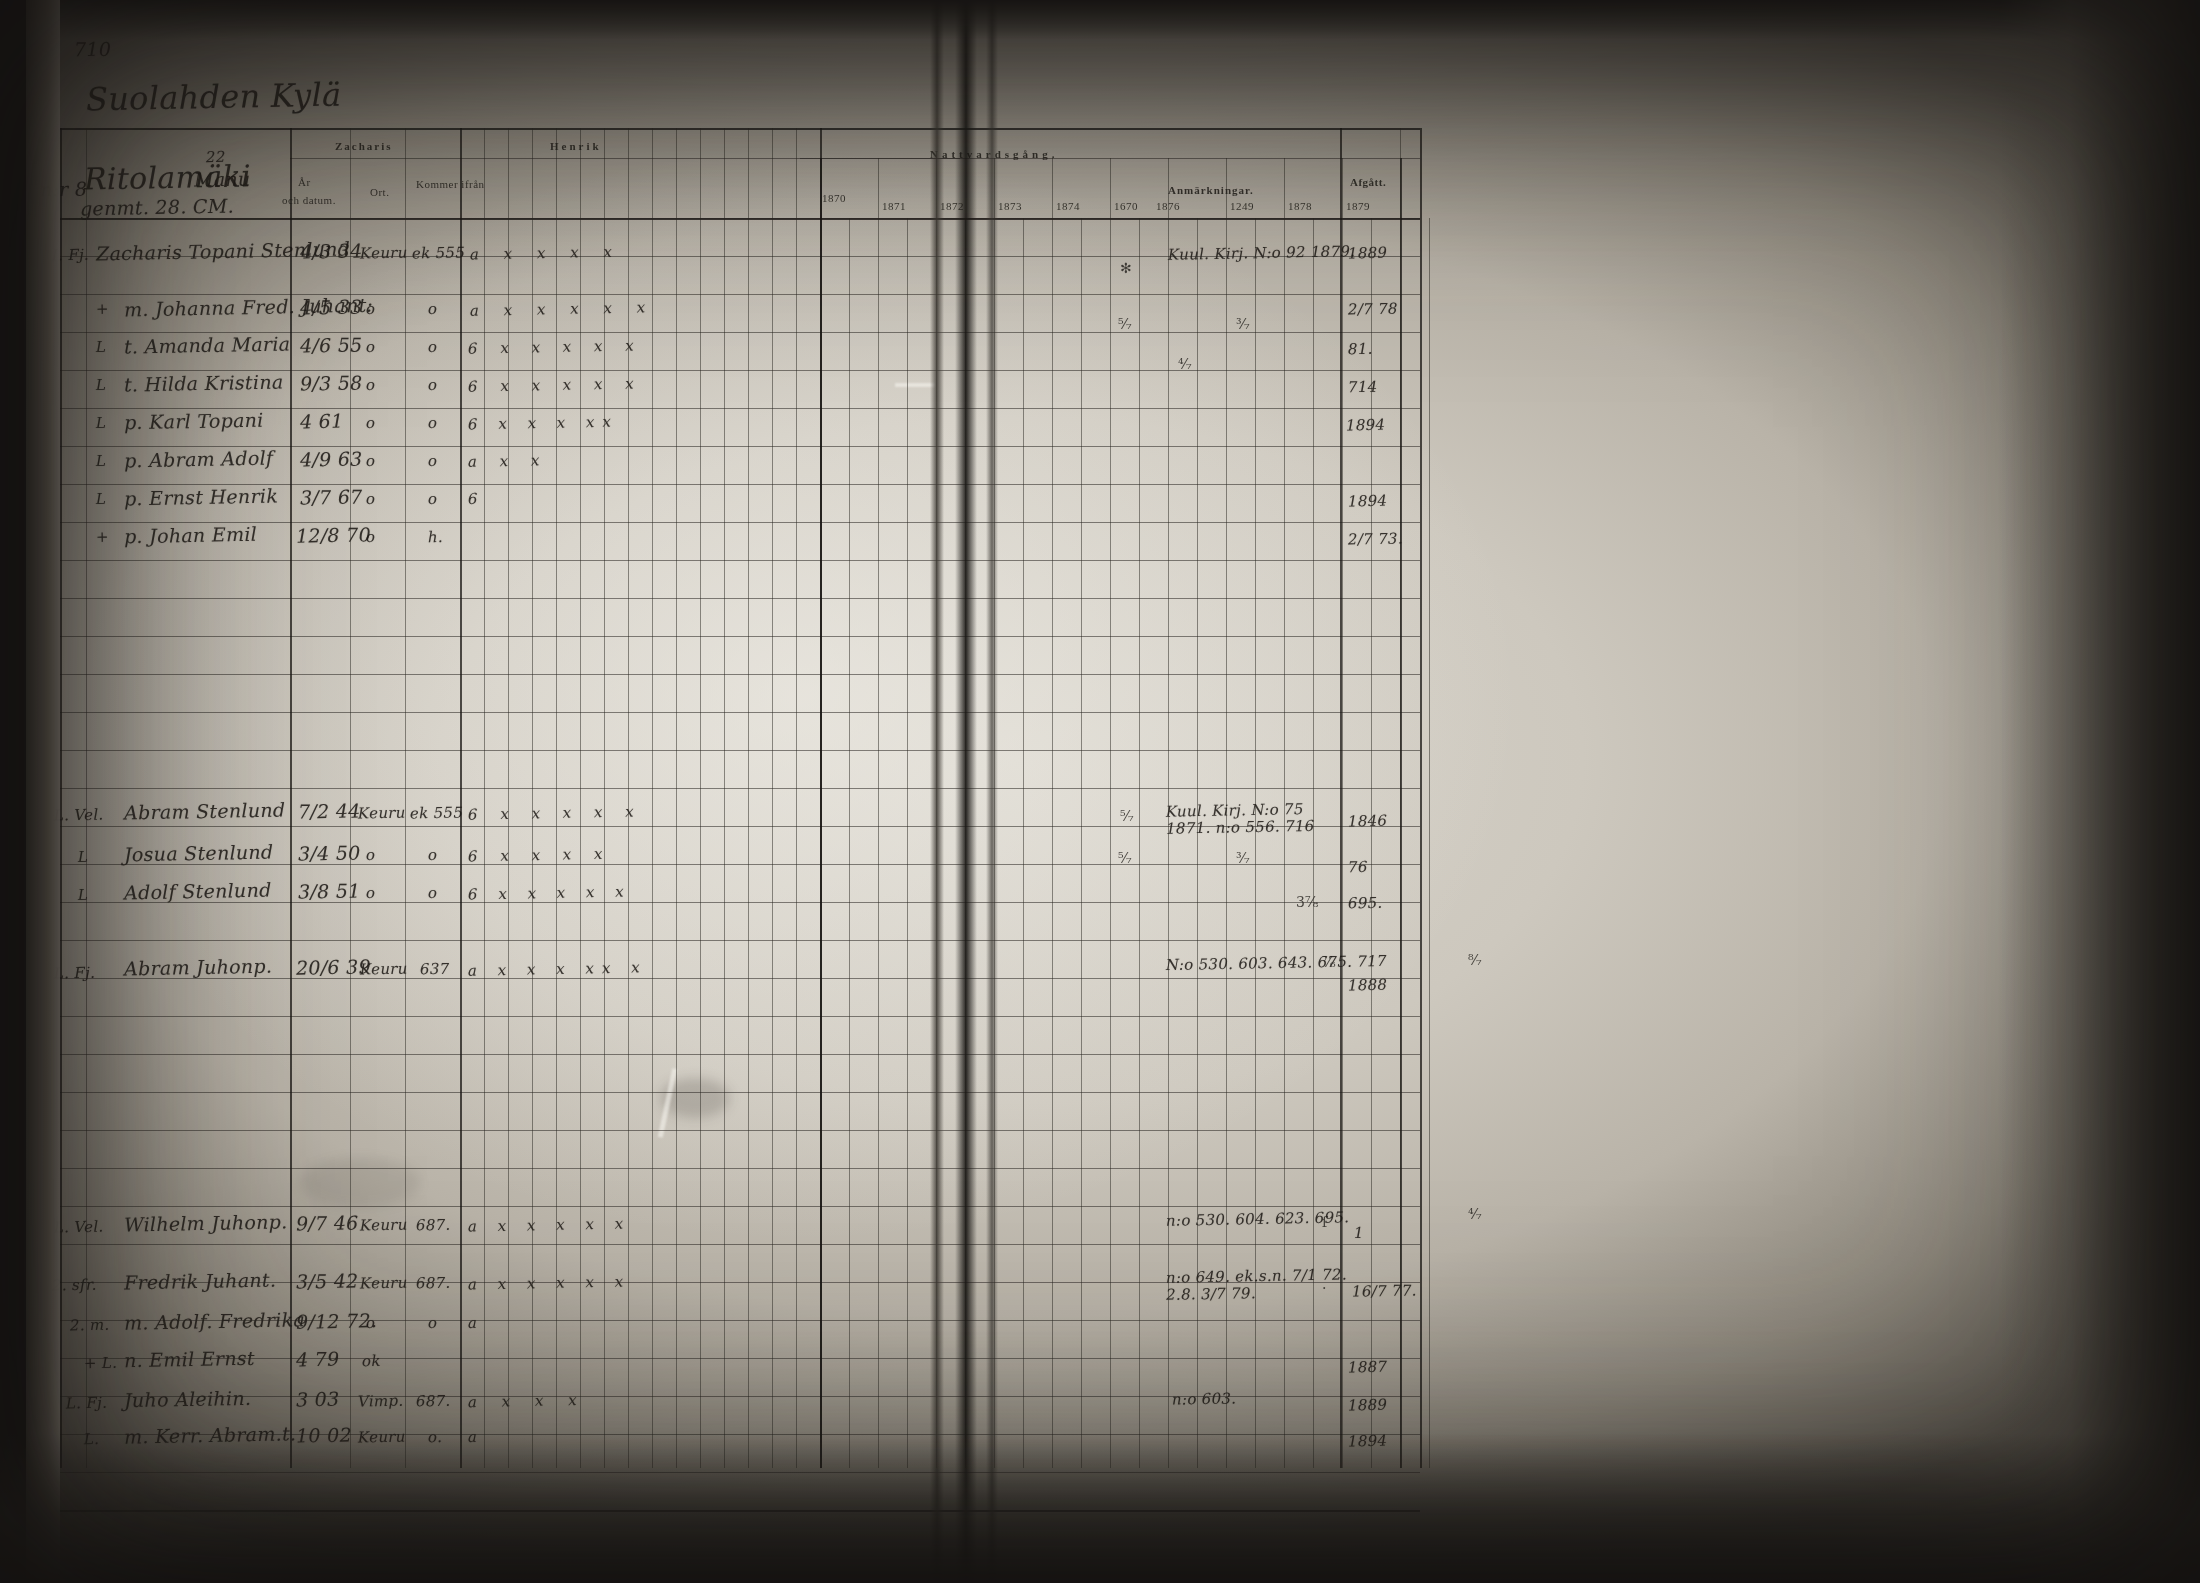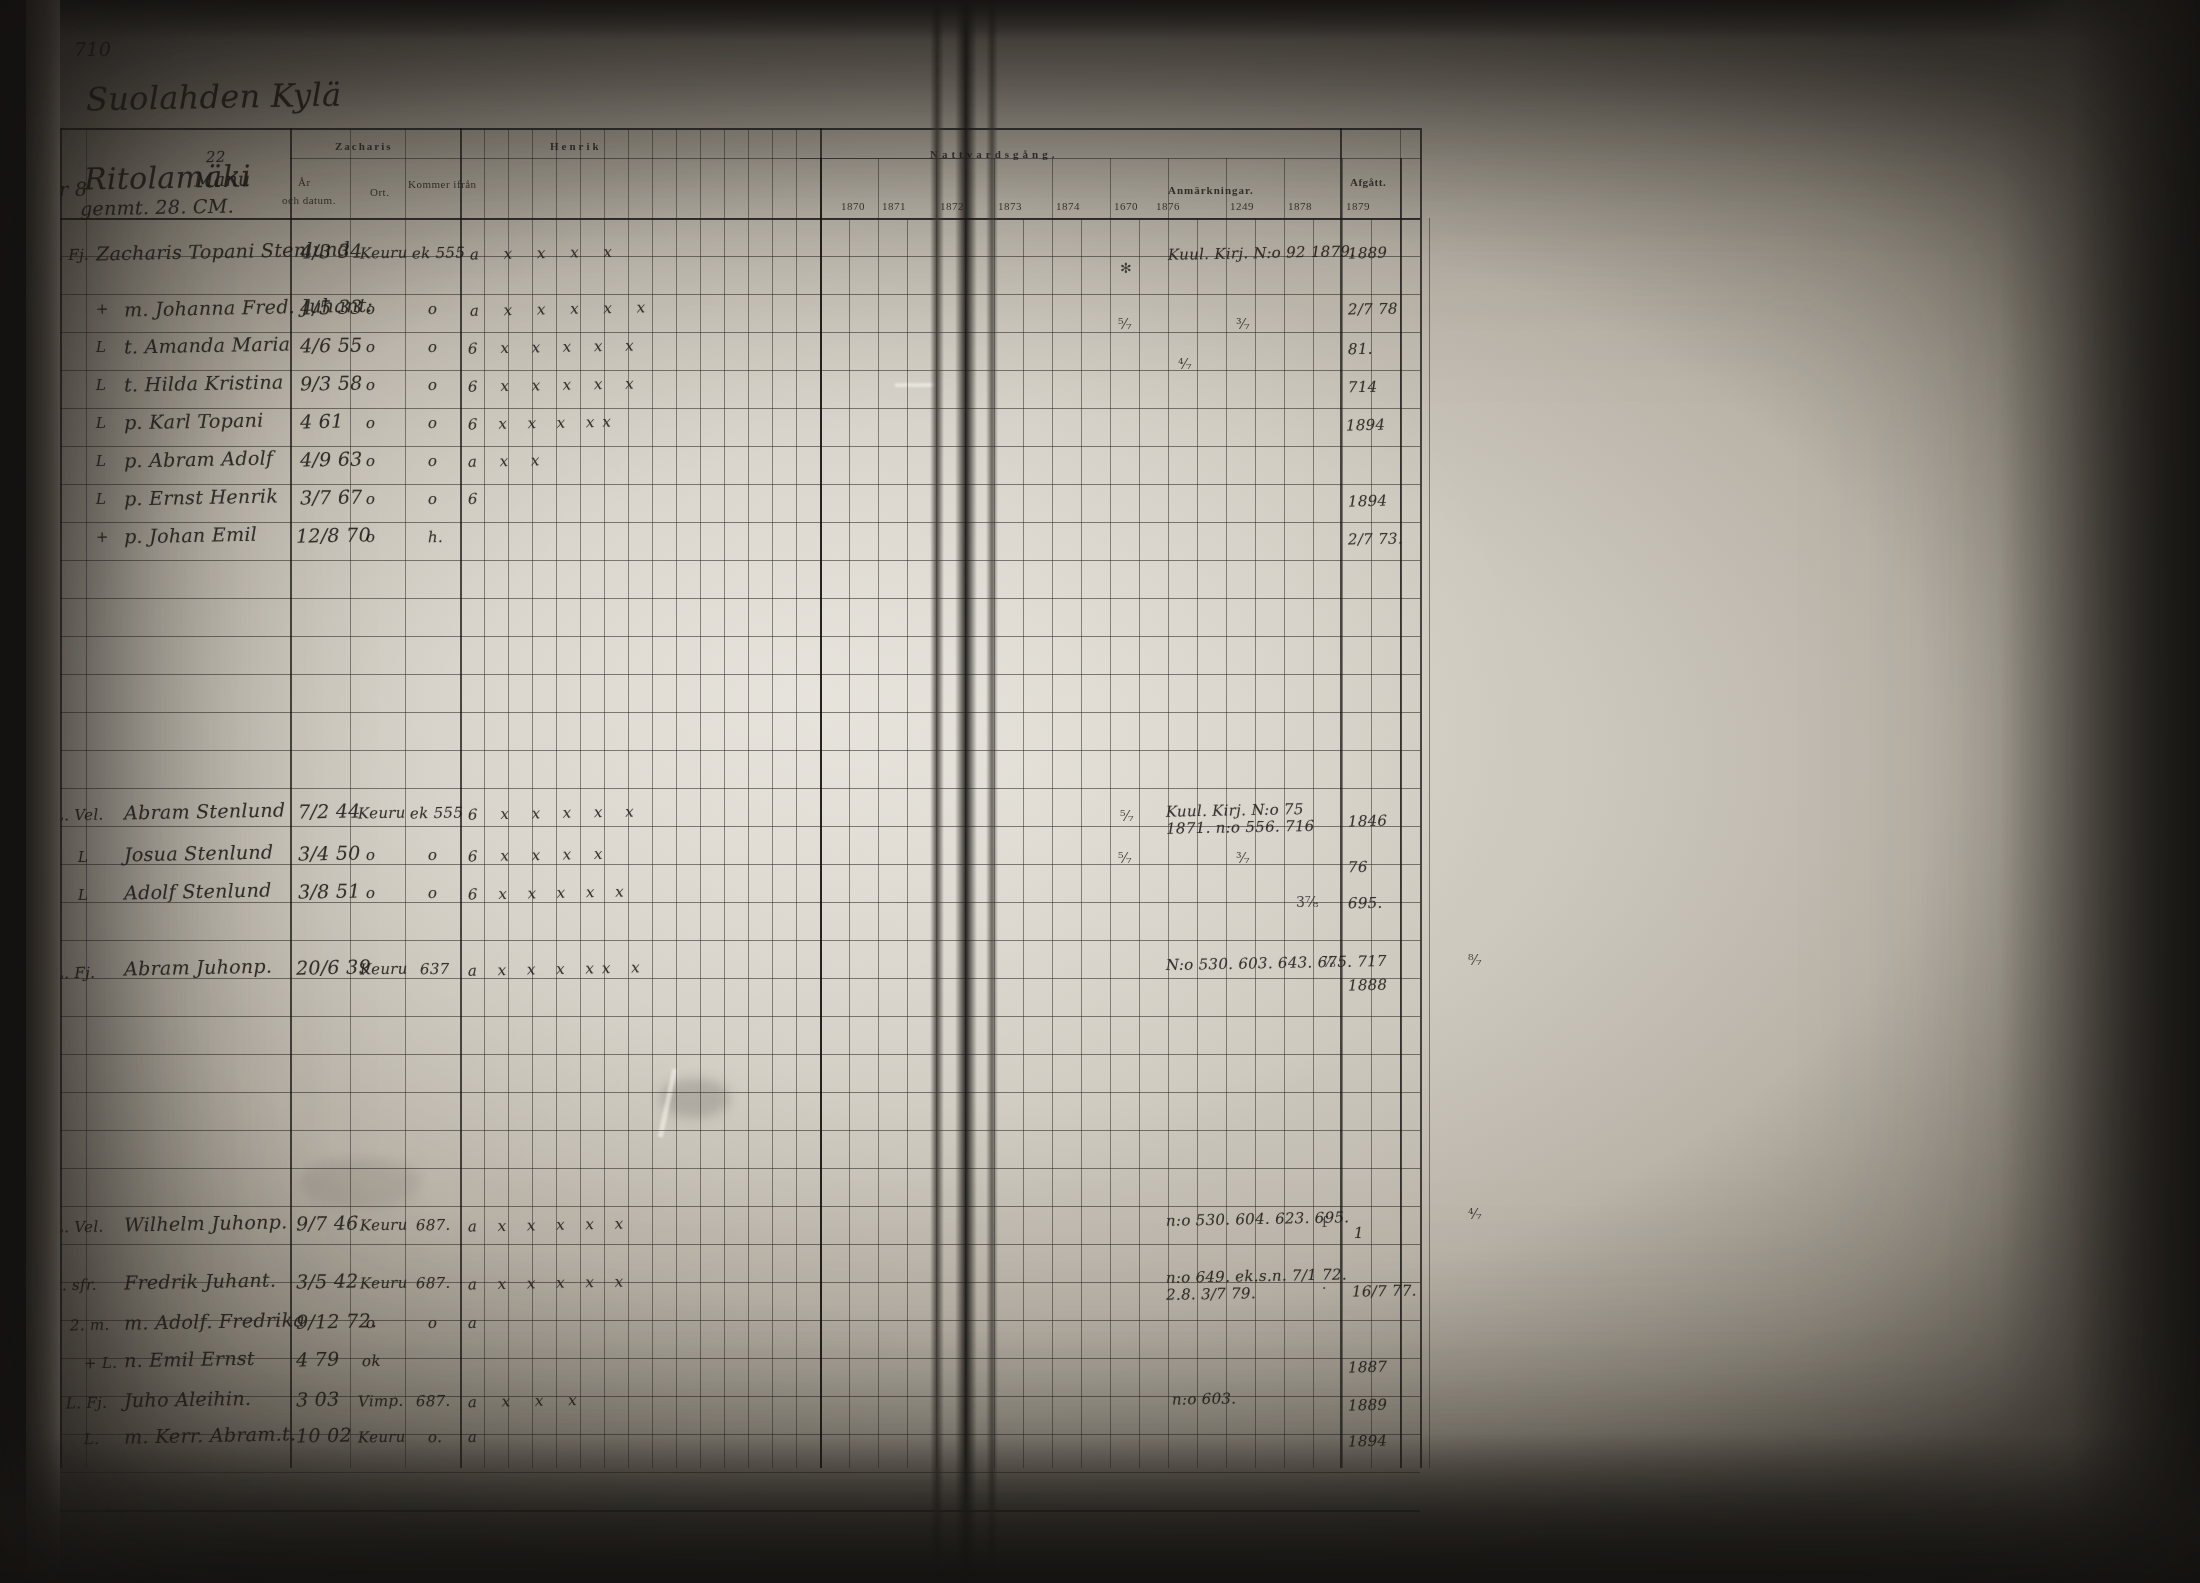"Kommer ifrån" span.prt { left: 348px -> 356px }
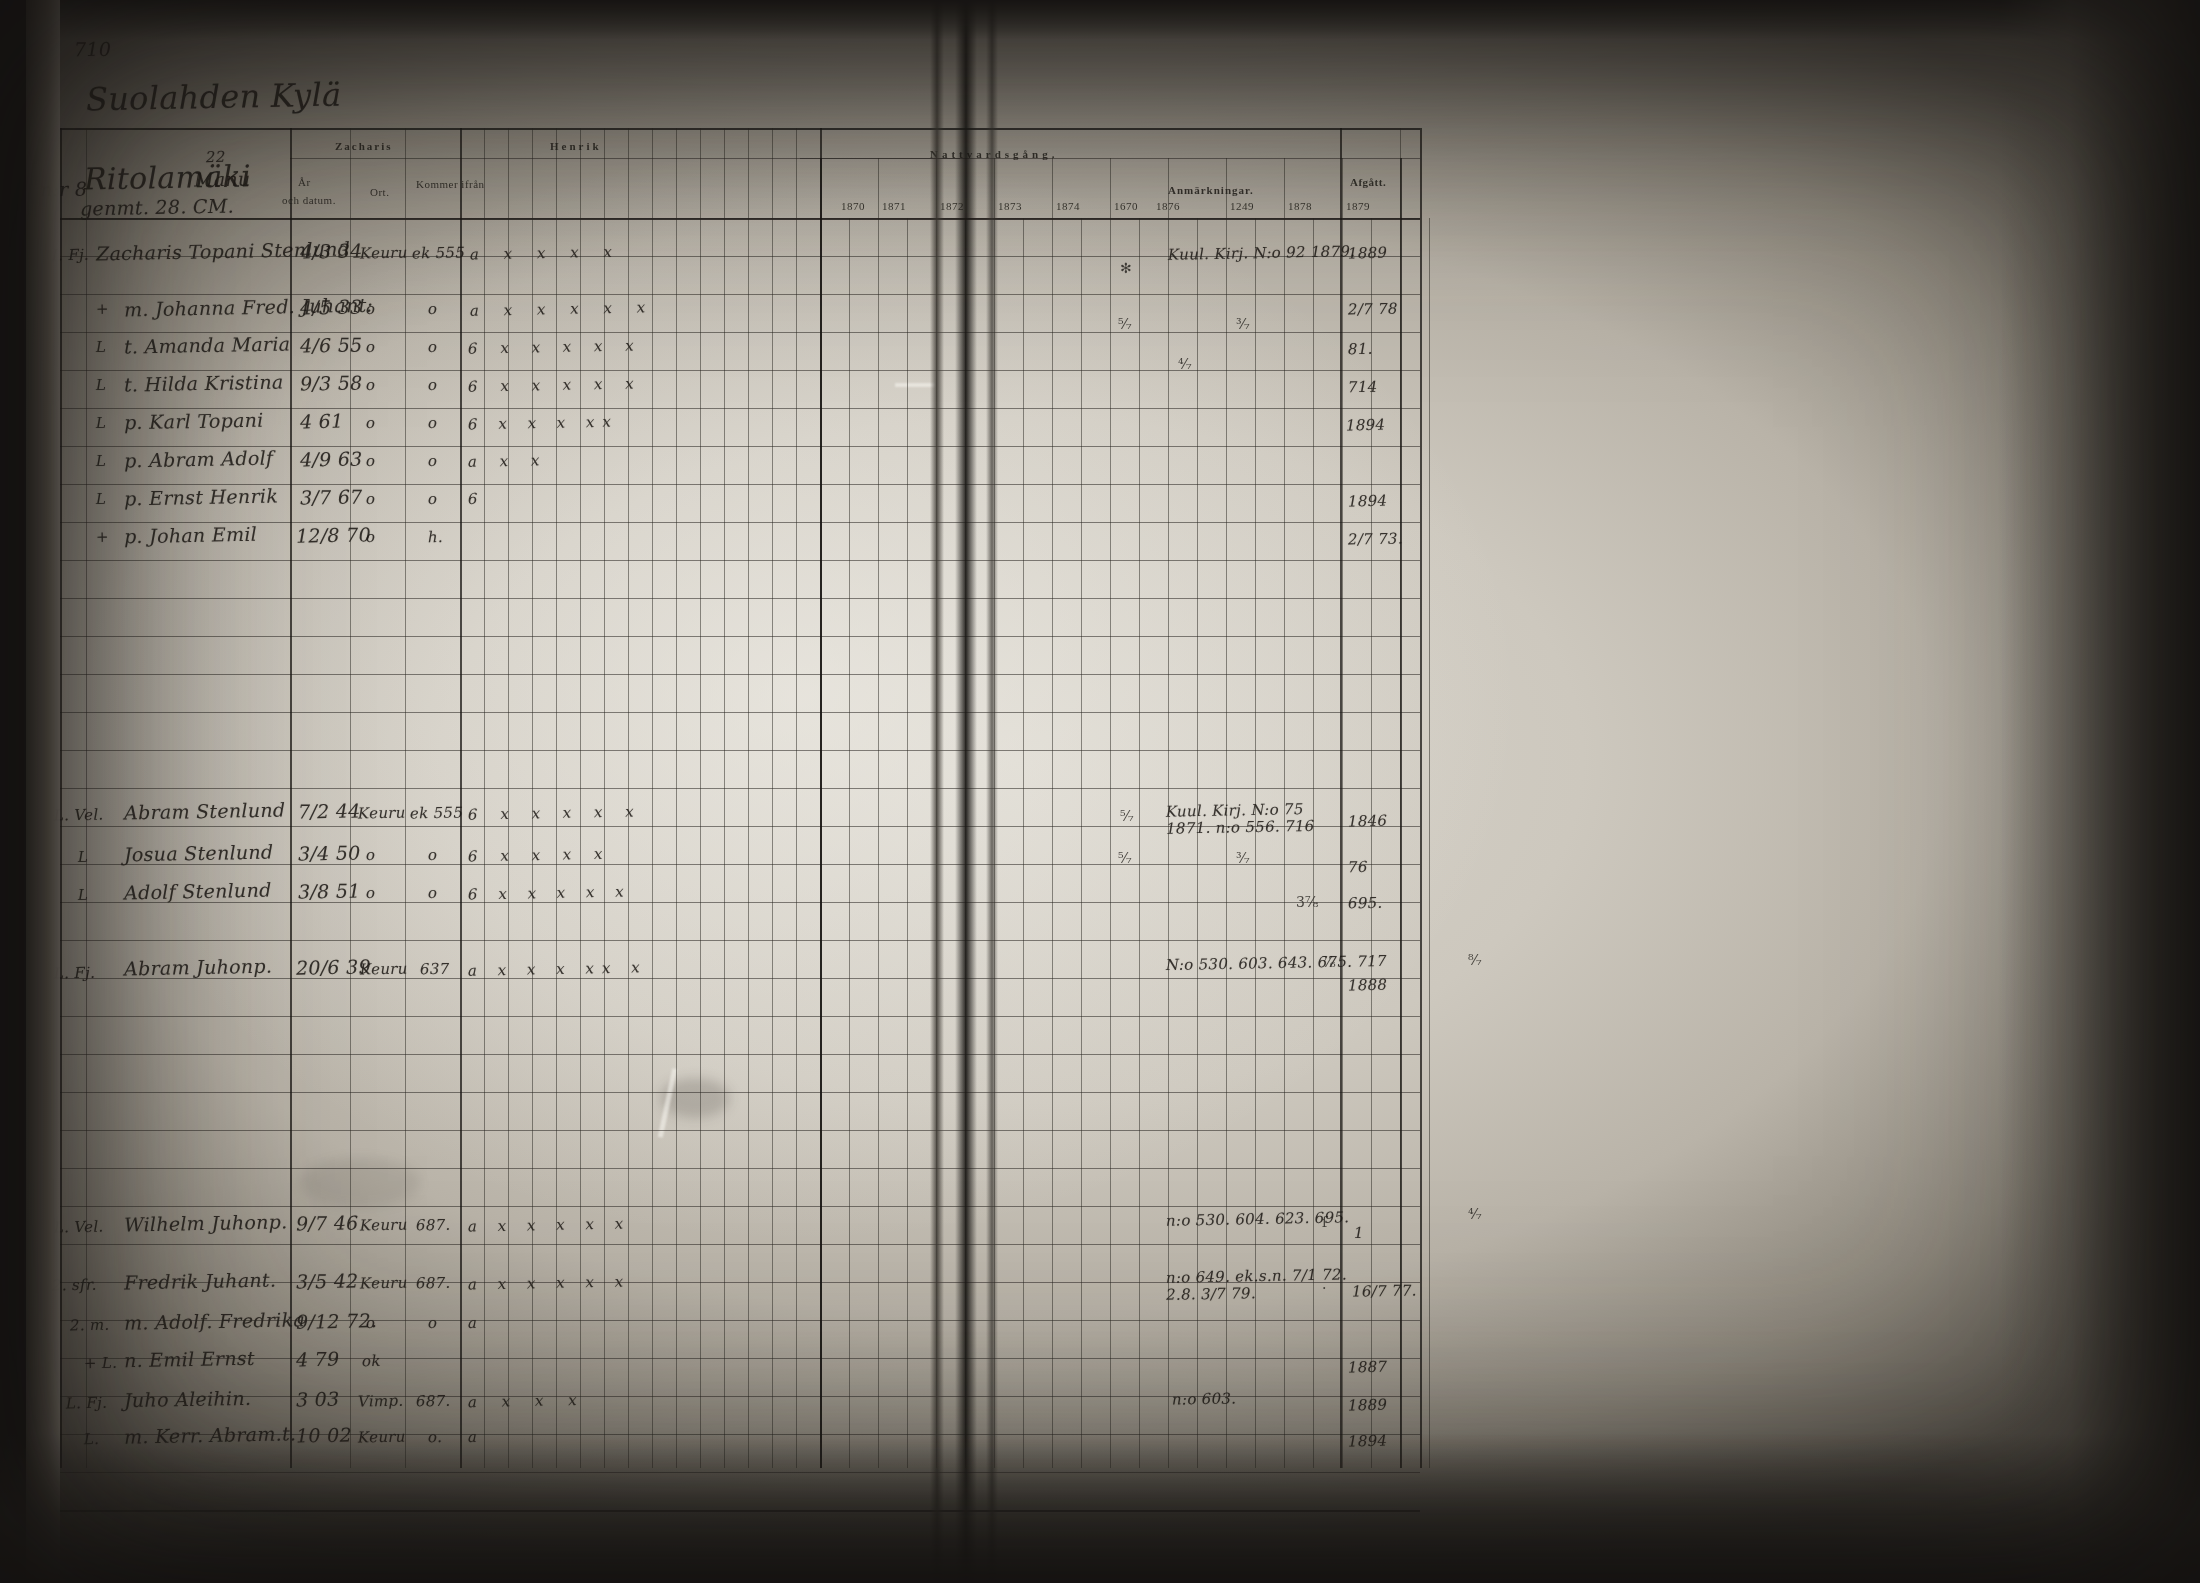"1870" span.prt { margin-left: 19px -> none; top: 172px -> 164px }
